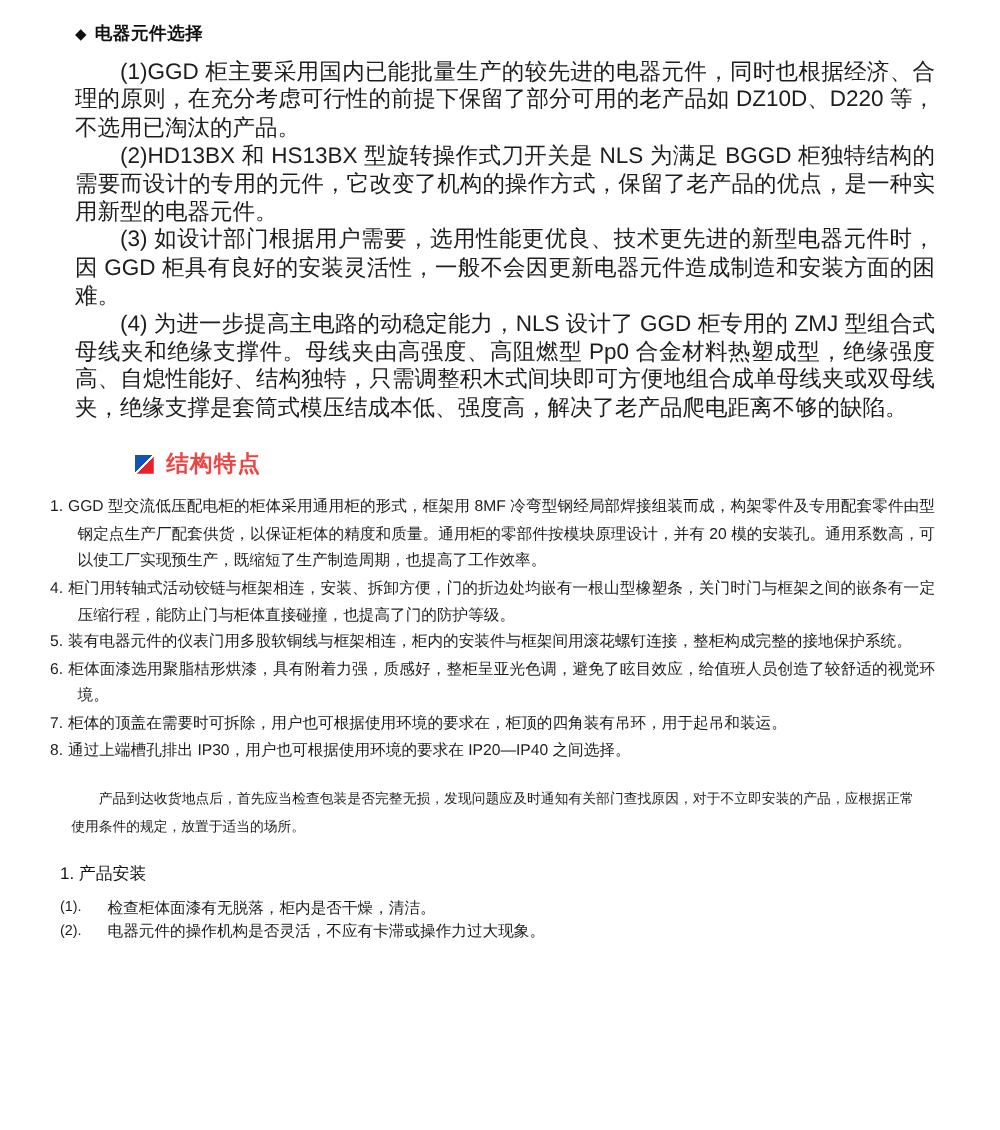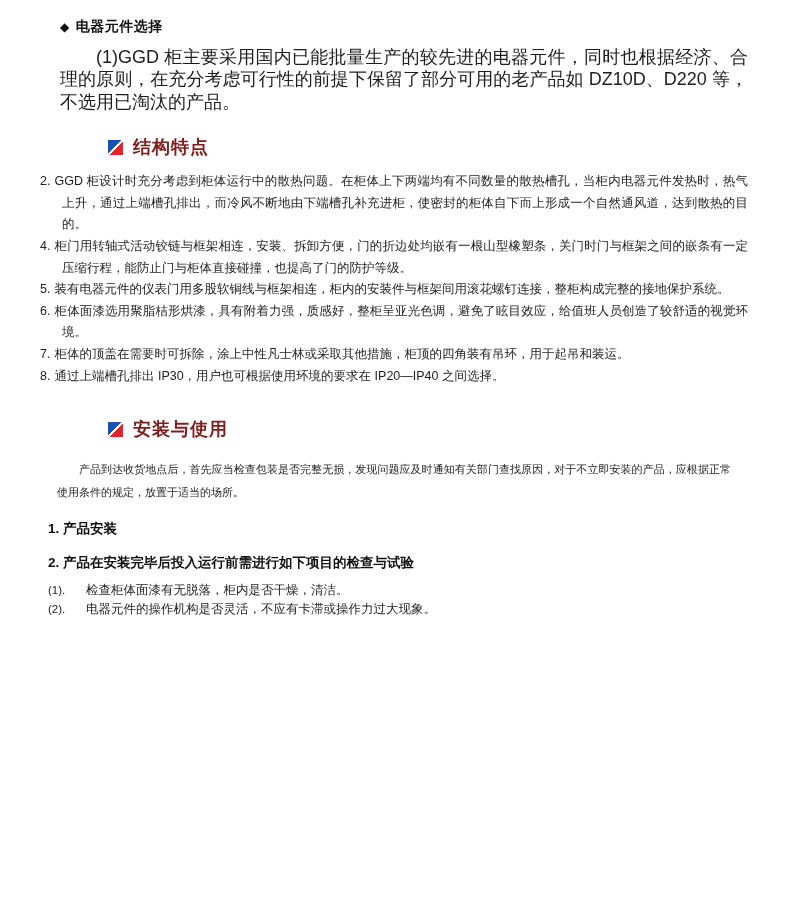"(2)HD13BX 和 HS13BX 型旋转操作式刀开关是 NLS" p.para { html: none -> <p>(2)HD13BX 和 HS13BX 型旋转操作式刀开关是 NLS 为满足 BGGD 柜独特结构的需要而设计的专用的元件，它改变了机构的操作方式，保留了老产品的优点，是一种实用新型的电器元件。</p> }
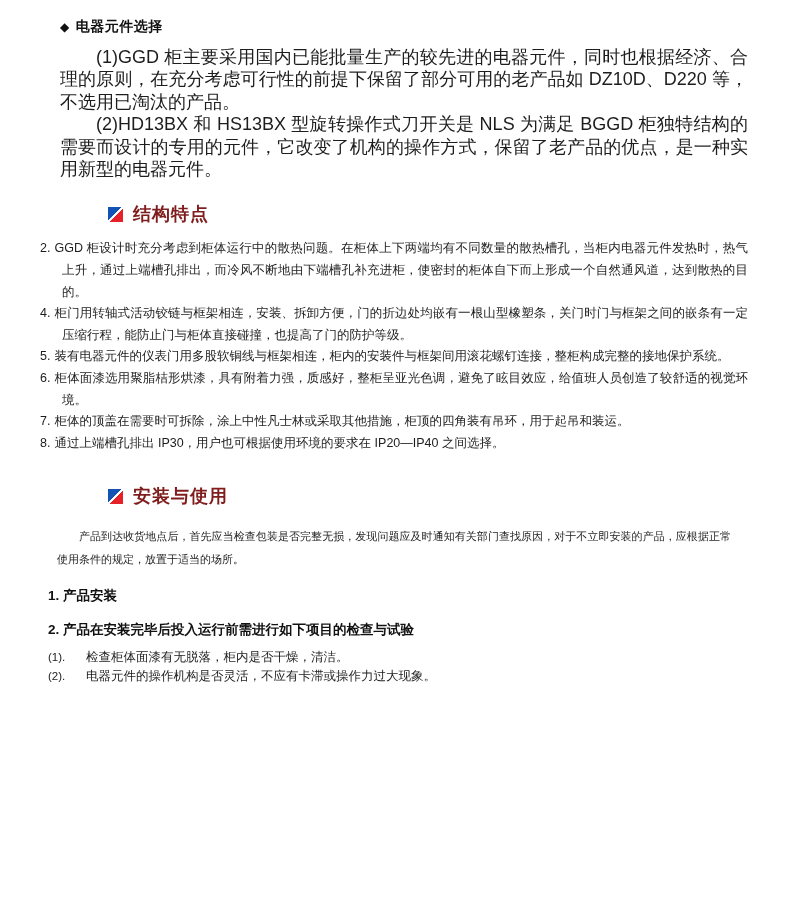"(3) 如设计部门根据用户需要，选用性能更优良、技术更先进的新型电器元件时，因" p.para { html: none -> <p>(3) 如设计部门根据用户需要，选用性能更优良、技术更先进的新型电器元件时，因 GGD 柜具有良好的安装灵活性，一般不会因更新电器元件造成制造和安装方面的困难。</p> }
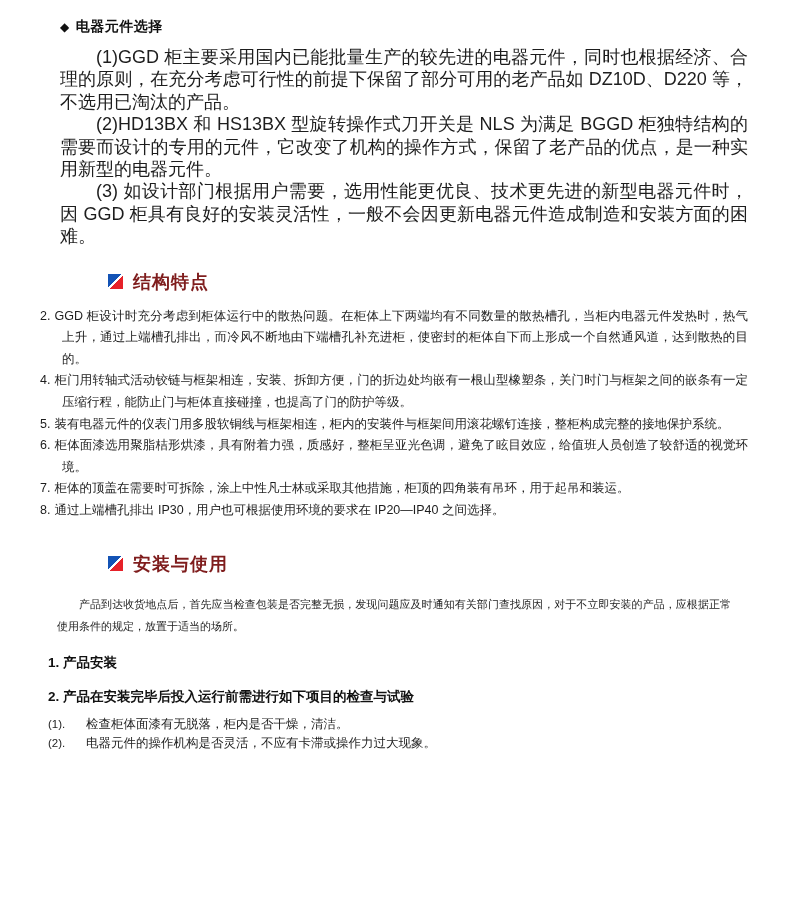"(4) 为进一步提高主电路的动稳定能力，NLS 设计了 GGD 柜专用的" p.para { html: none -> <p>(4) 为进一步提高主电路的动稳定能力，NLS 设计了 GGD 柜专用的 ZMJ 型组合式母线夹和绝缘支撑件。母线夹由高强度、高阻燃型 Pp0 合金材料热塑成型，绝缘强度高、自熄性能好、结构独特，只需调整积木式间块即可方便地组合成单母线夹或双母线夹，绝缘支撑是套筒式模压结成本低、强度高，解决了老产品爬电距离不够的缺陷。</p> }
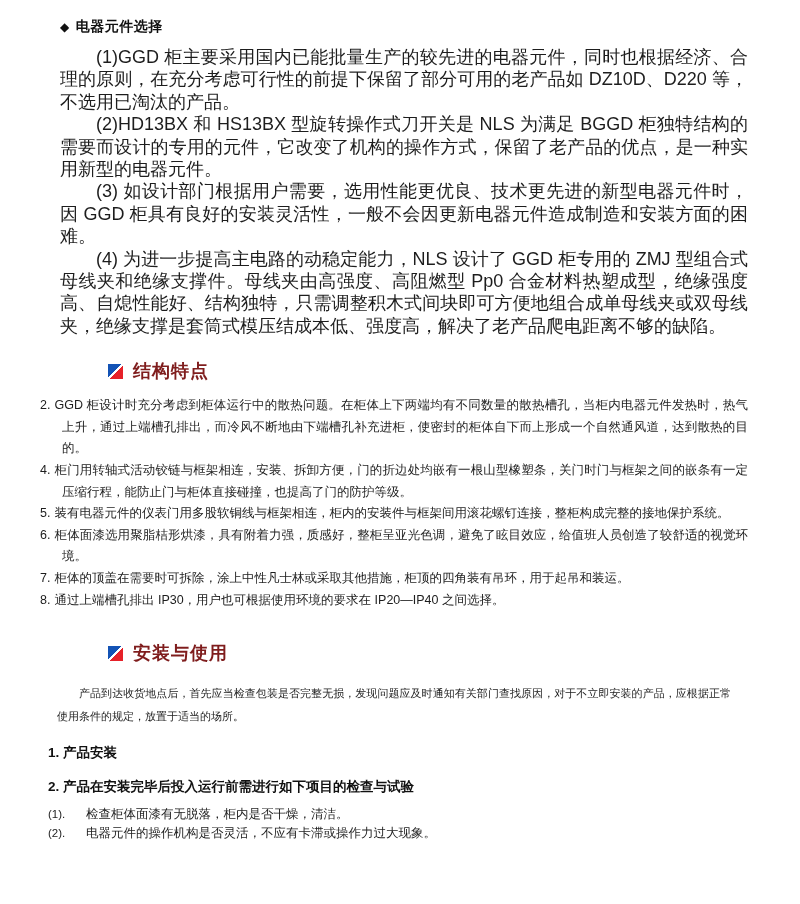"结构特点" .blue-heading { color: #7f1d1d -> #ef4444 }
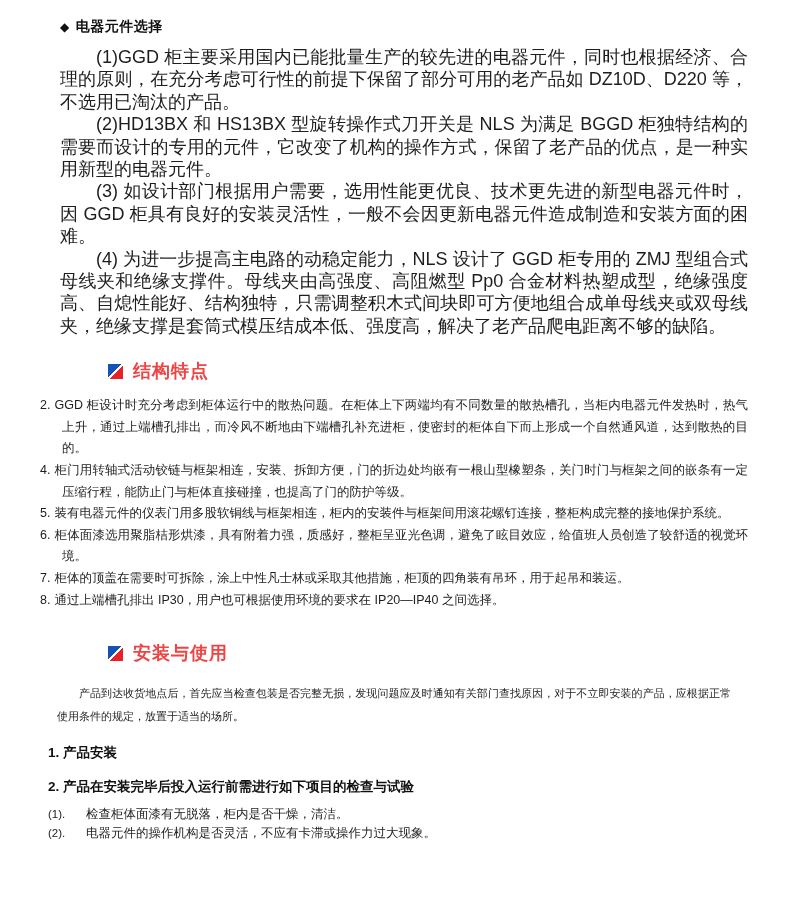"1. GGD 型交流低压配电柜的柜体采用通用柜的形式，框架用 8MF" p.struct-item { html: none -> <p><span>1.</span><span>GGD 型交流低压配电柜的柜体采用通用柜的形式，框架用 8MF 冷弯型钢经局部焊接组装而成，构架零件及专用配套零件由型钢定点生产厂配套供货，以保证柜体的精度和质量。通用柜的零部件按模块原理设计，并有 20 模的安装孔。通用系数高，可以使工厂实现预生产，既缩短了生产制造周期，也提高了工作效率。</span></p> }
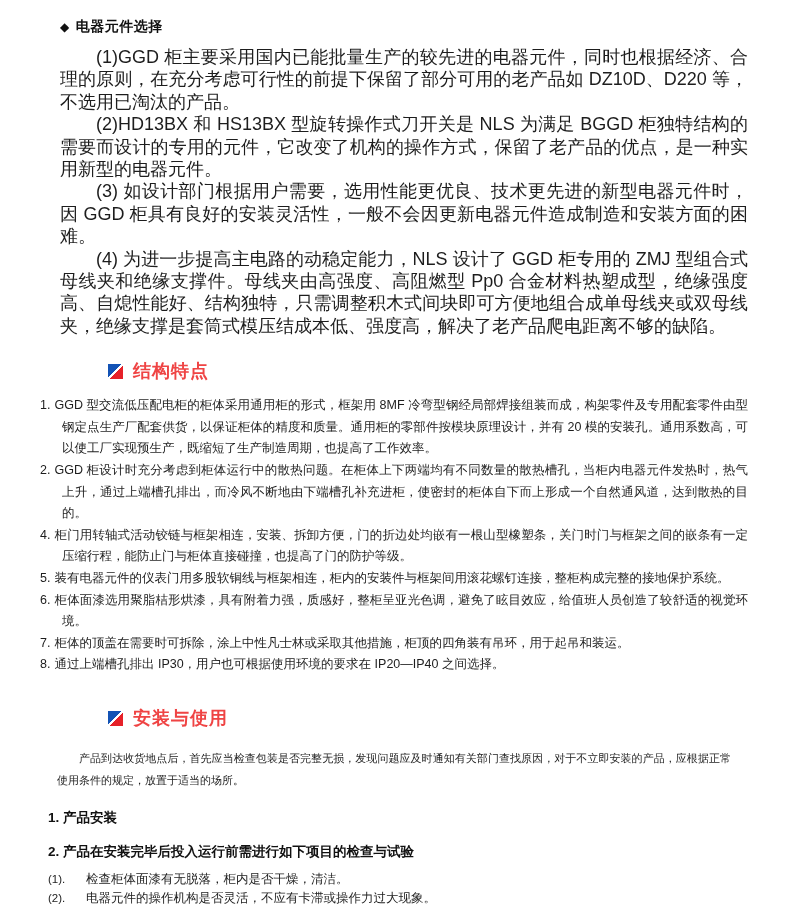"2. GGD" p.struct-item { html: <p><span>2.</span><span>GGD 柜设计时充分考虑到柜体运行中的散热问题。在柜体上下两端均有不同数量的散热槽孔，当柜内电器元件发热时，热气上升，通过上端槽孔排出，而冷风不断地由下端槽孔补充进柜，使密封的柜体自下而上形成一个自然通风道，达到散热的目的。</span></p> -> none }
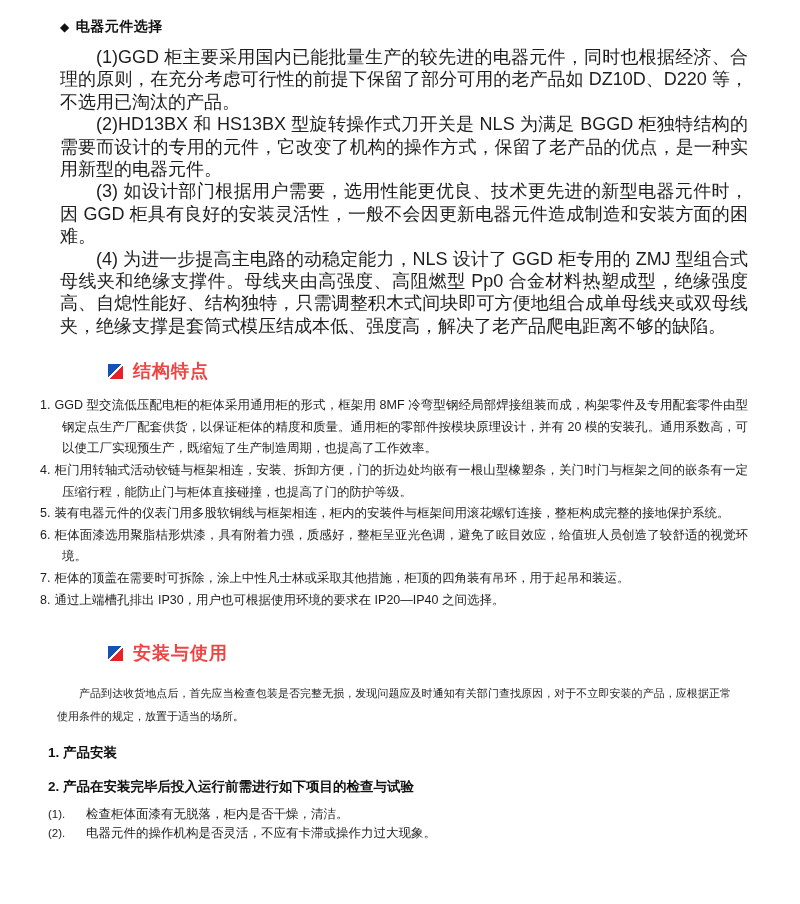"柜体的顶盖在需要时可拆除，涂上中性凡士林或采取其他措施，柜顶的四角装有吊环，用于" span { text: 涂上中性凡士林或采取其他措施 -> 用户也可根据使用环境的要求在 }
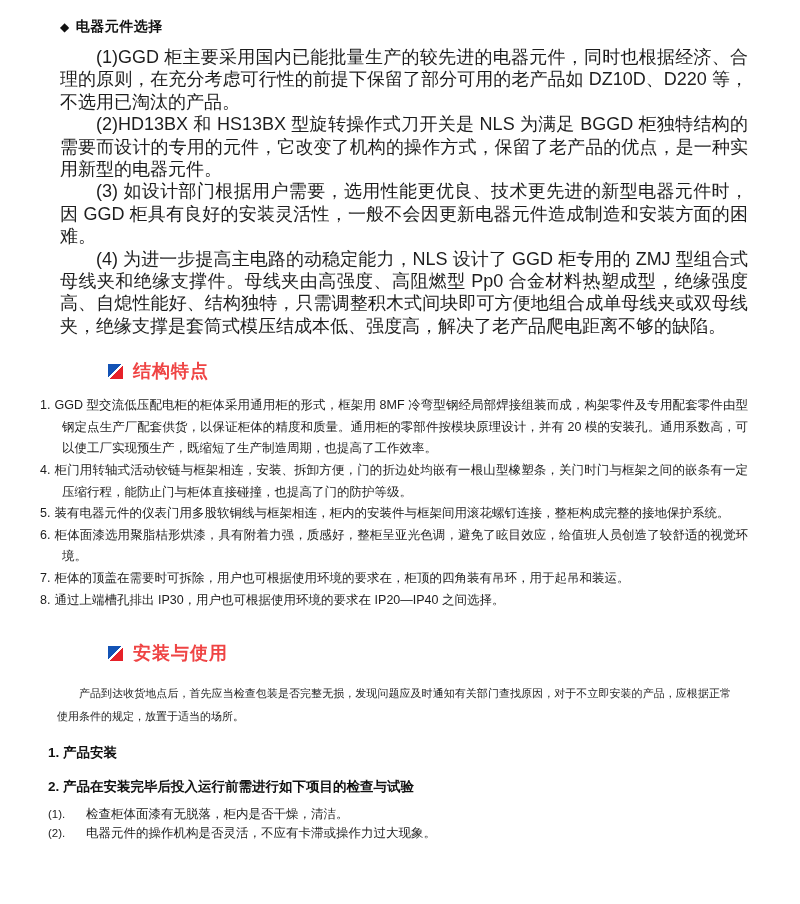"安装与使用" div.blue-heading { html: <div> <span></span> <span>安装与使用</span> </div> -> none }
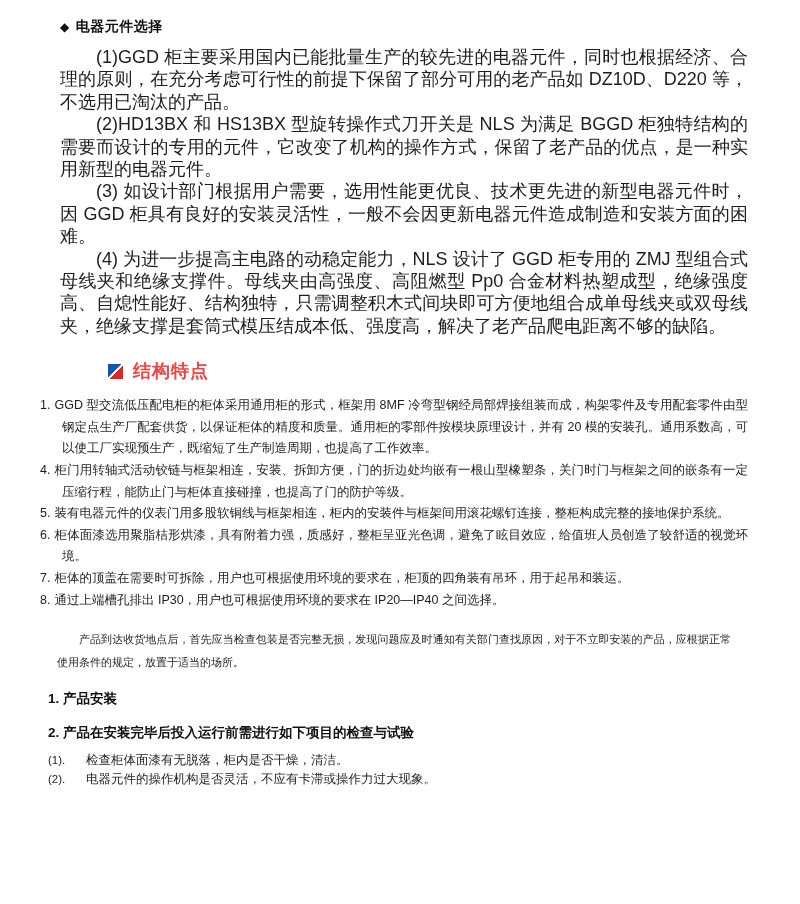"1. 产品安装" .sub-heading { font-weight: bold -> normal }
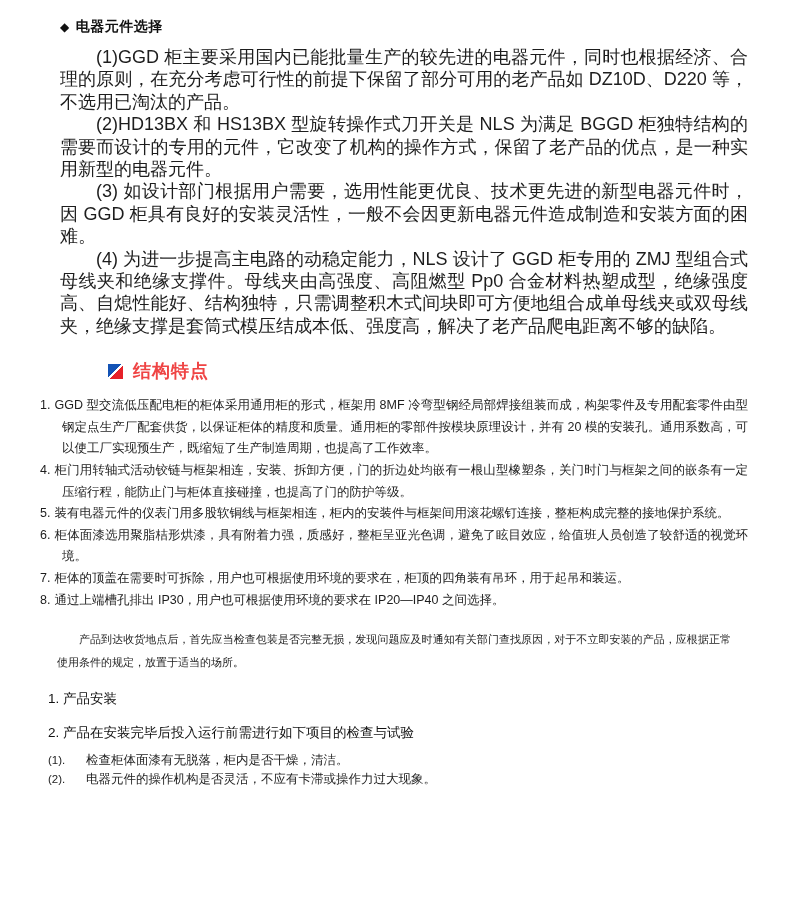"2. 产品在安装完毕后投入运行前需进行如下项目的检查与试验" div.sub-heading { html: <div>2. 产品在安装完毕后投入运行前需进行如下项目的检查与试验</div> -> none }
